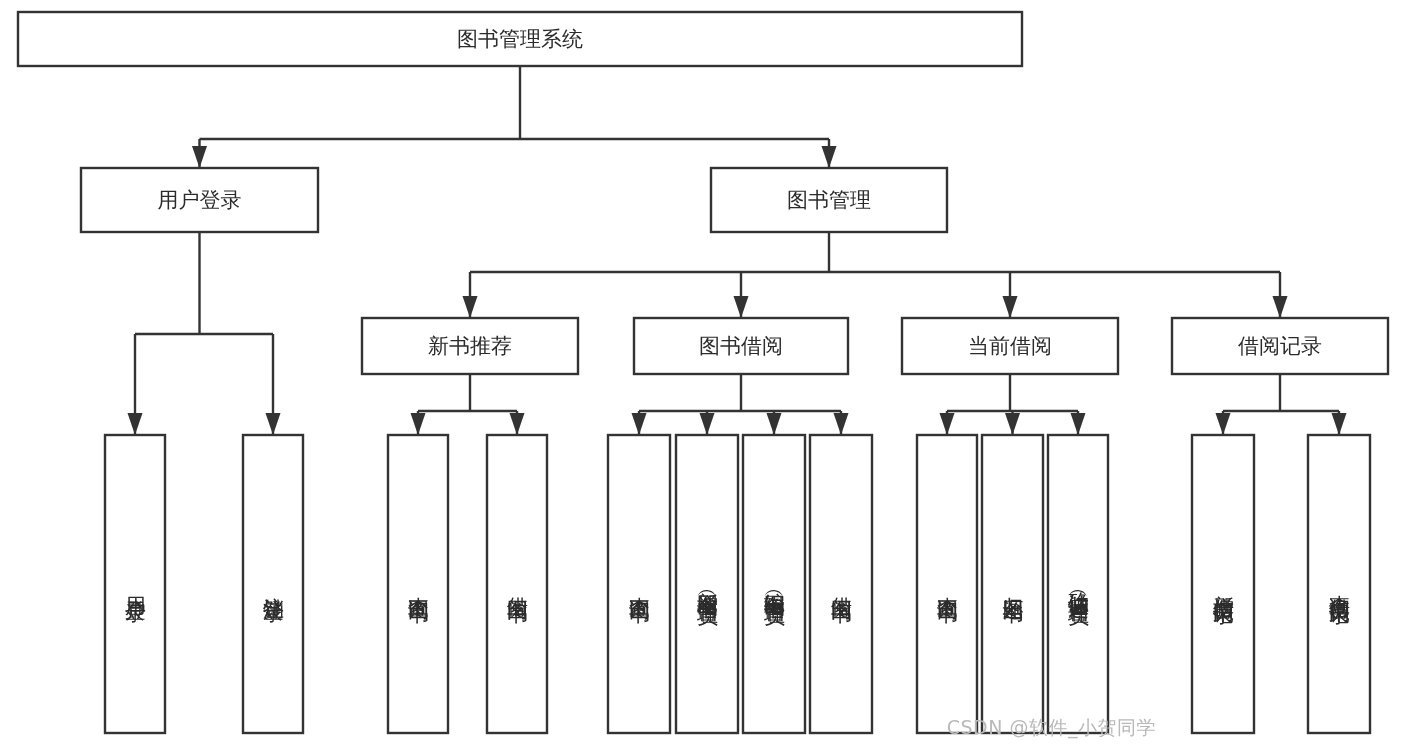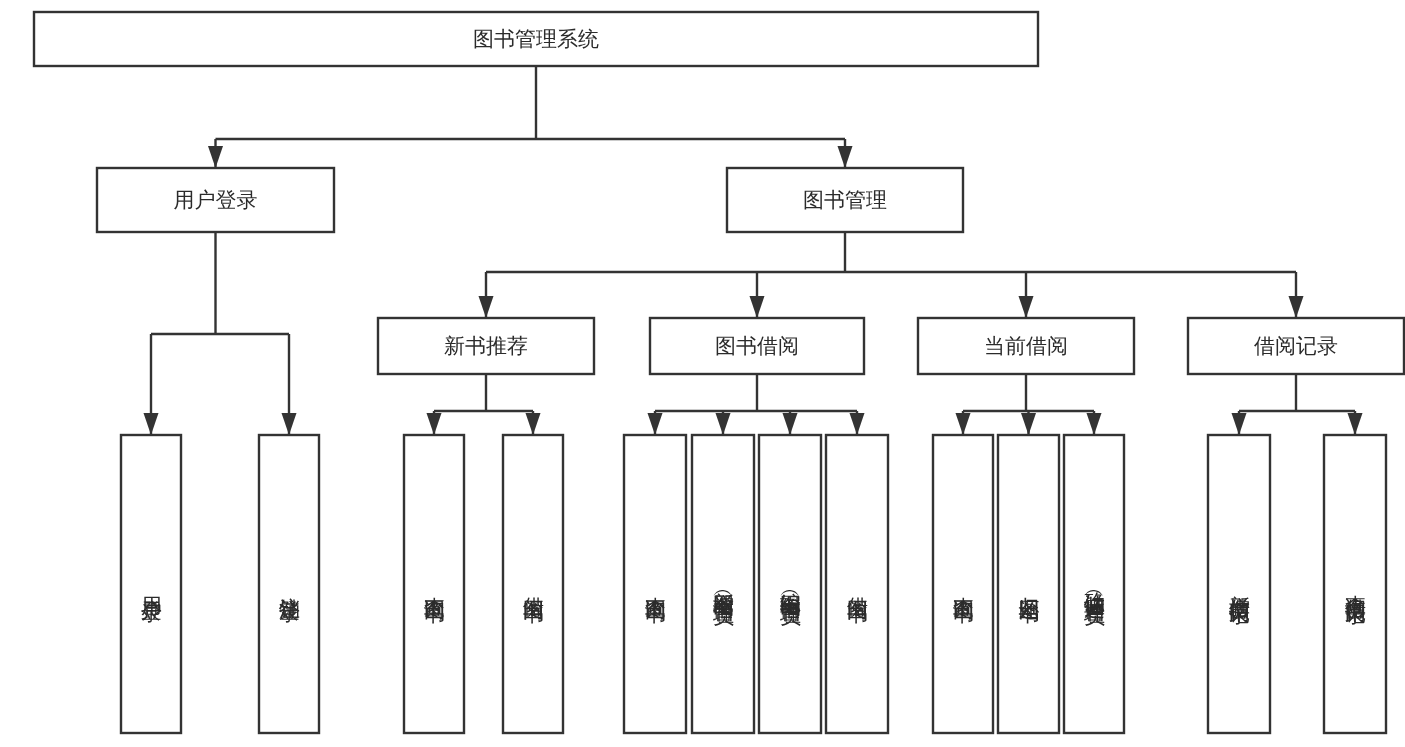"图书管理系统" #diagram-root { margin-left: 16px -> none }
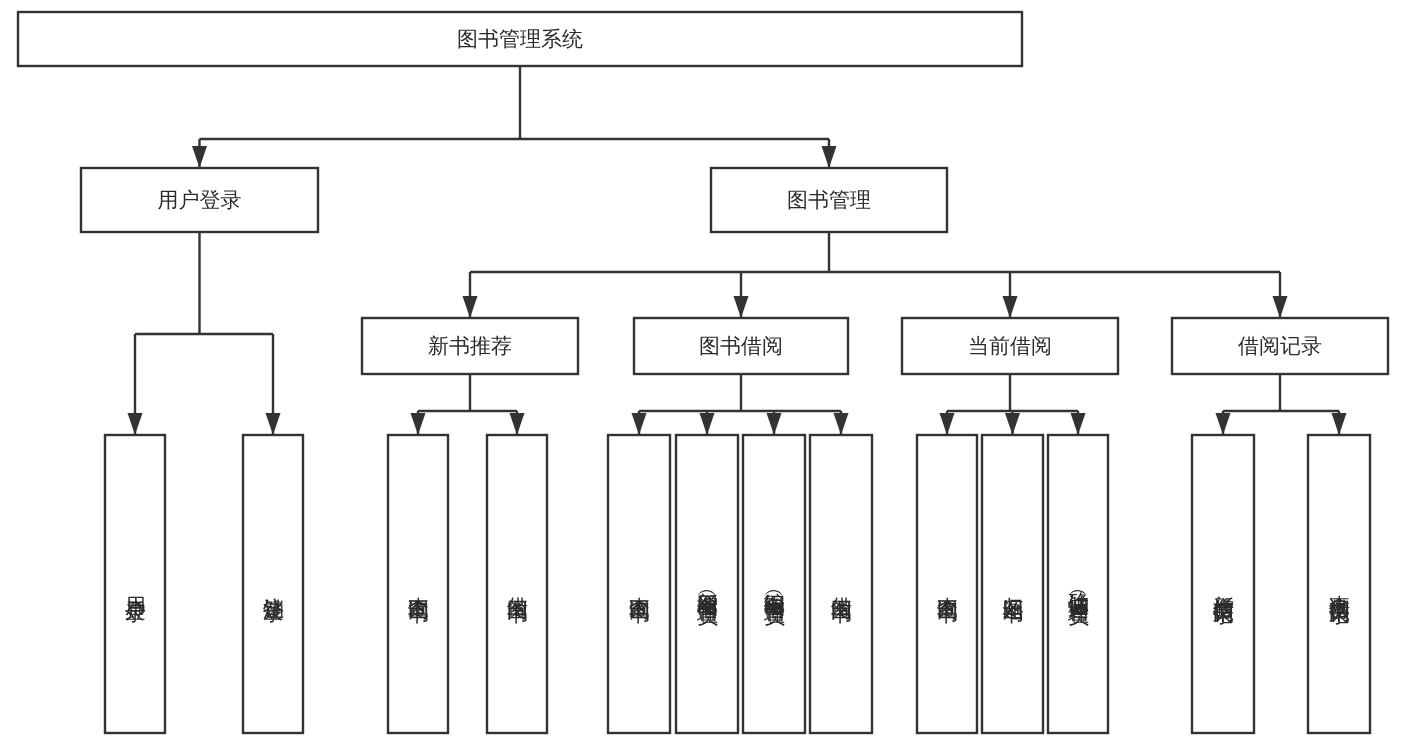"CSDN @软件_小贺同学" div.watermark { html: none -> <div>CSDN @软件_小贺同学</div> }
